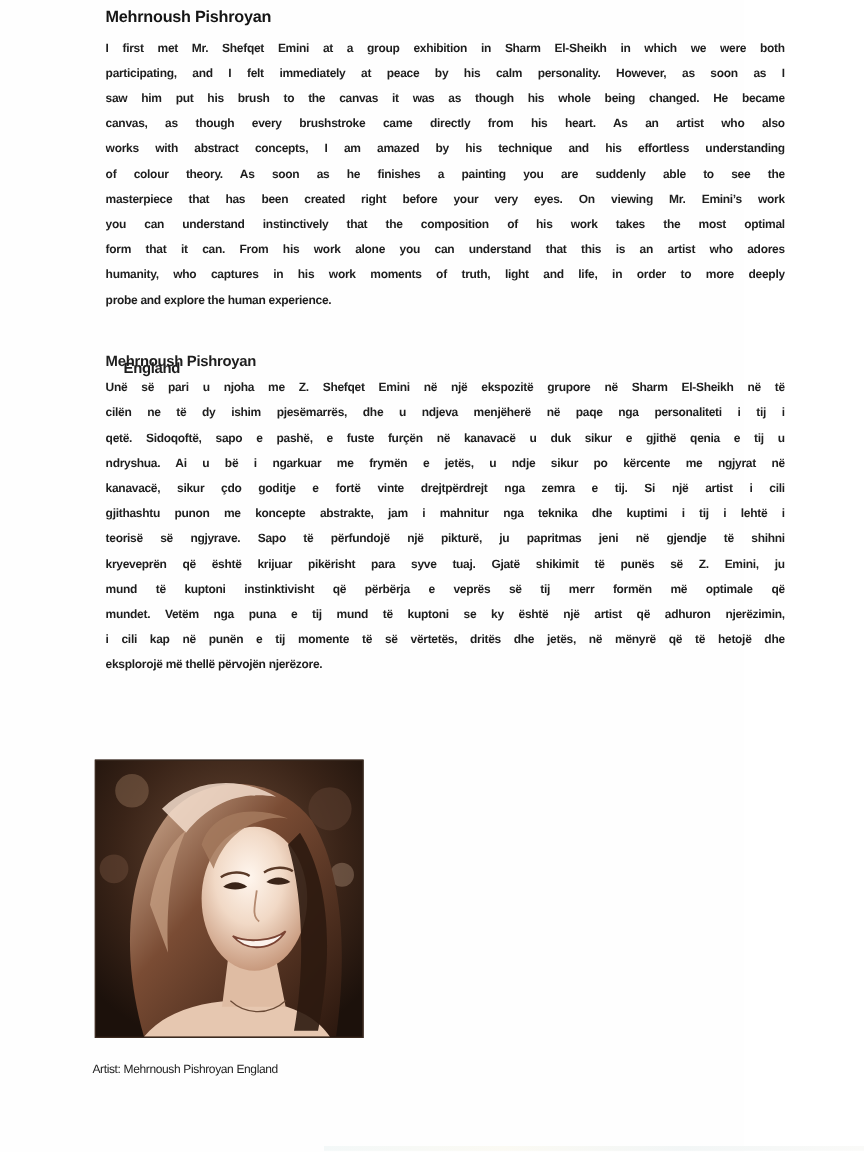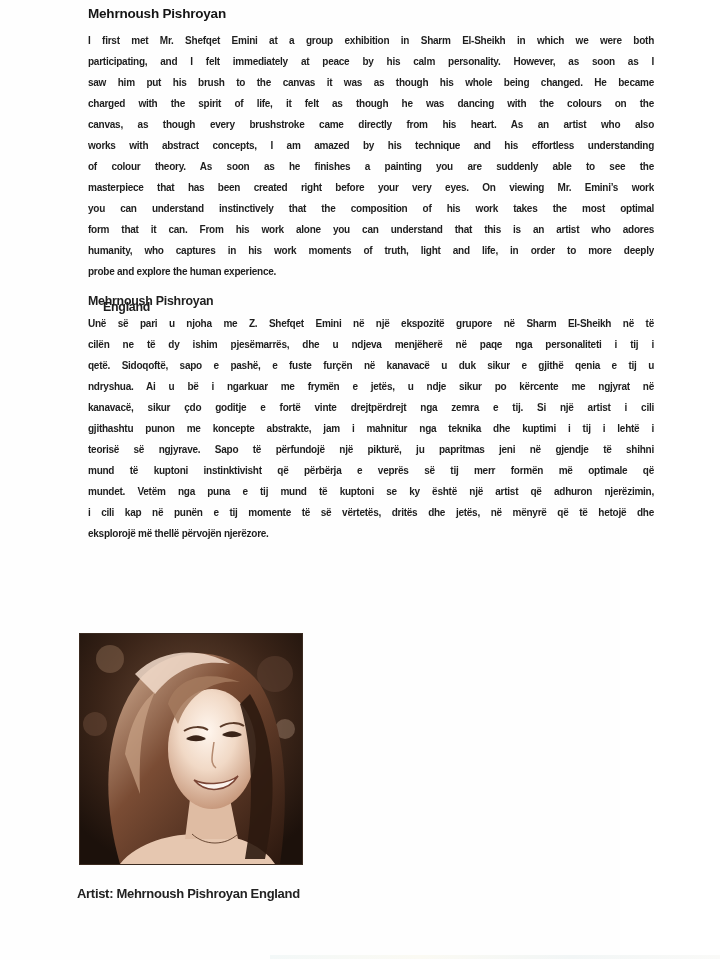"charged with the spirit of" span.ln { html: <span>charged with the spirit of life, it felt as though he was dancing with the colours on the</span> -> none }
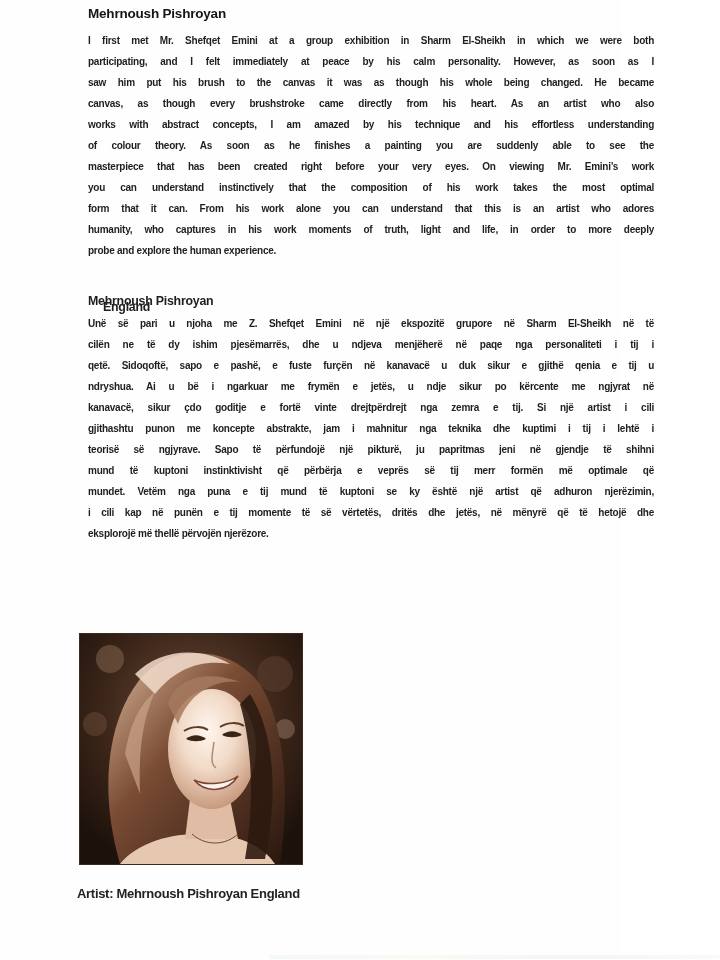"kryeveprën që është krijuar pikërisht" span.ln { html: none -> <span>kryeveprën që është krijuar pikërisht para syve tuaj. Gjatë shikimit të punës së Z. Emini, ju</span> }
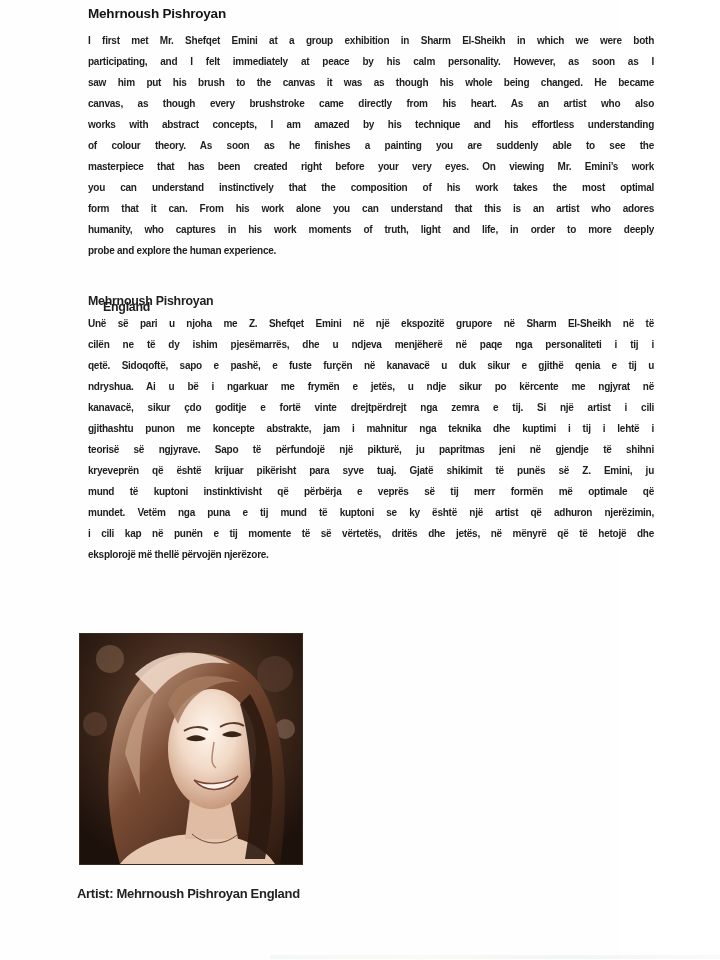"Artist: Mehrnoush Pishroyan England" .caption { font-size: 13px -> 10px; font-weight: bold -> normal }
